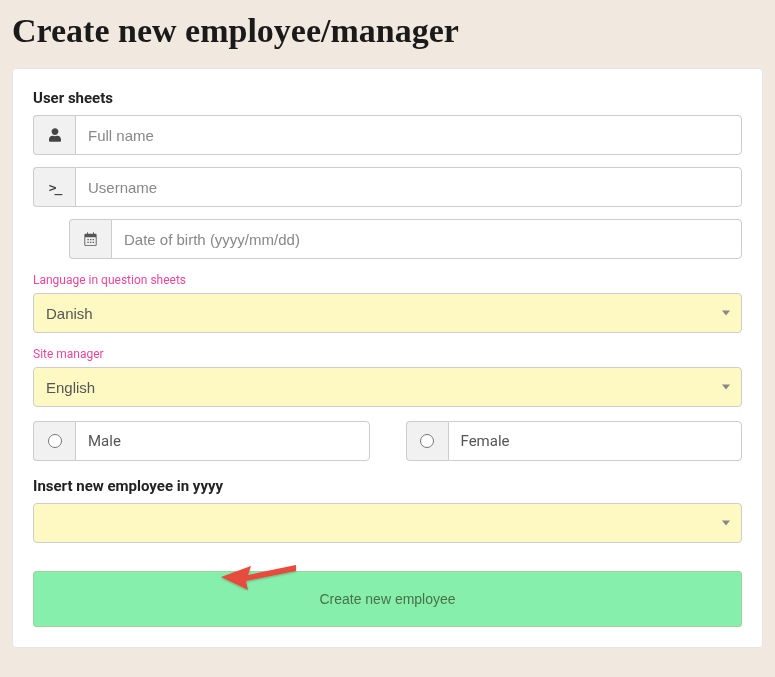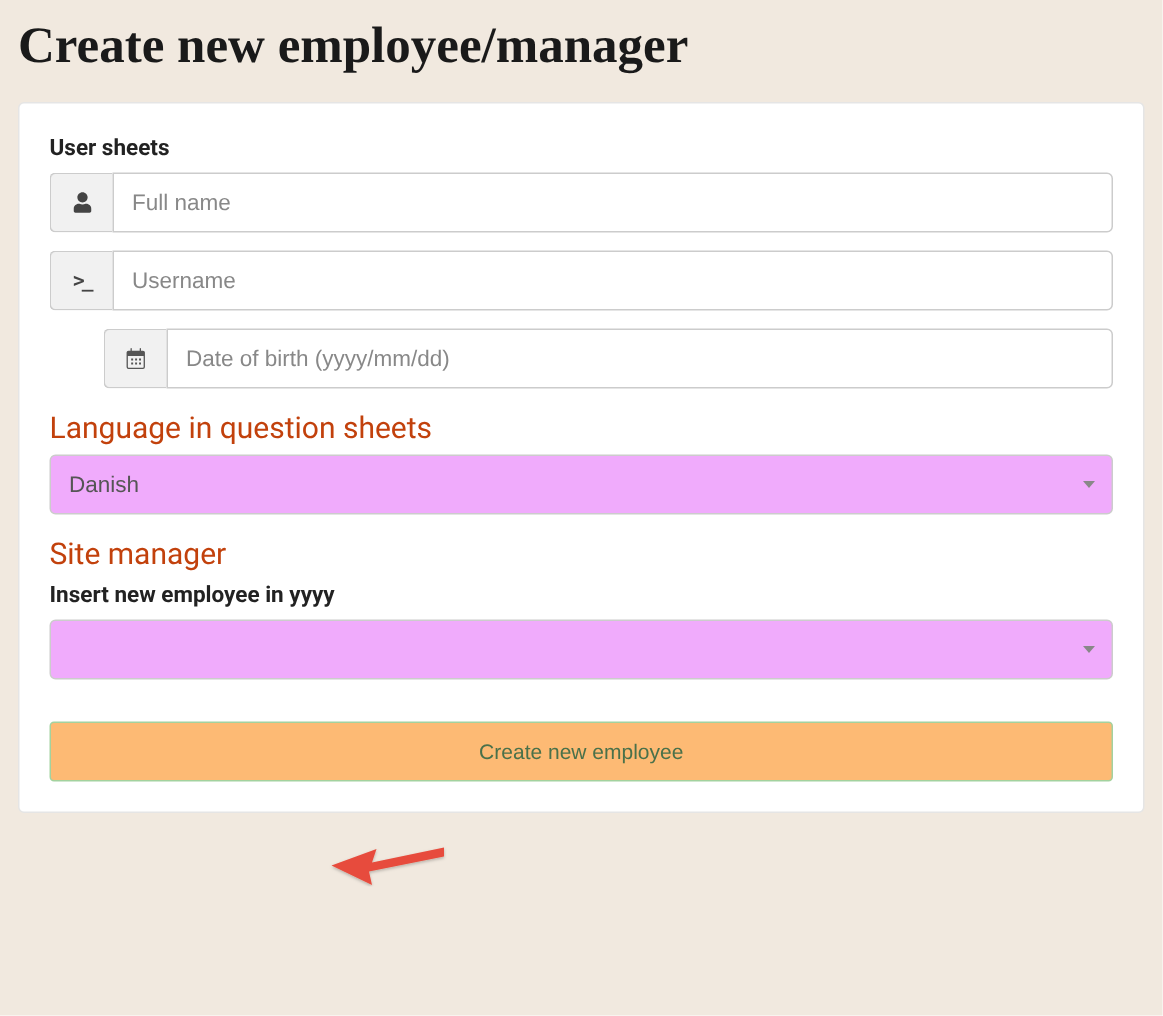"Language in question sheets" .field-label { color: #c2410c -> #ec4899; font-size: 20px -> 12px }
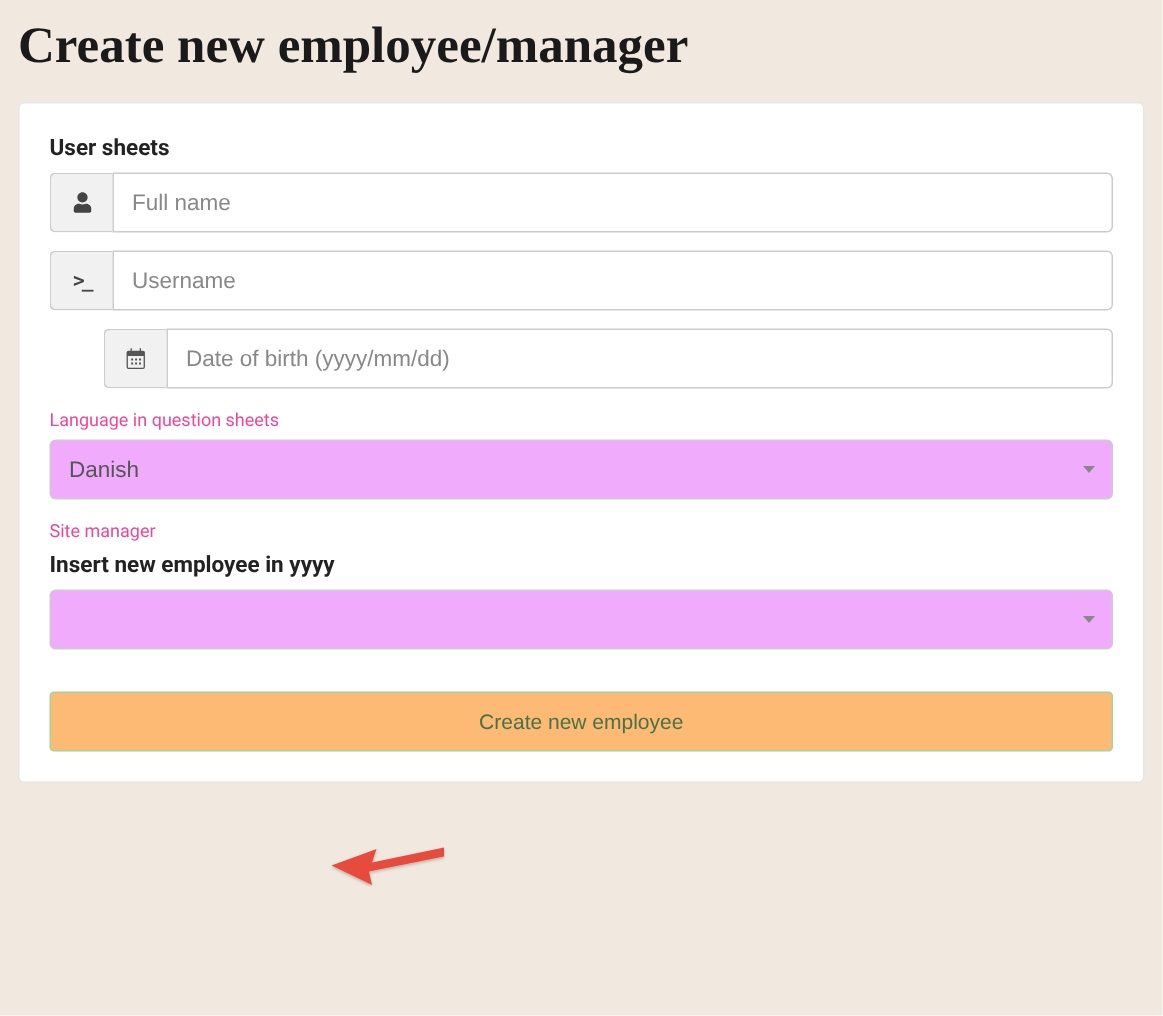"Danish" .select-wrap select { background: #f0abfc -> #fef9c3 }
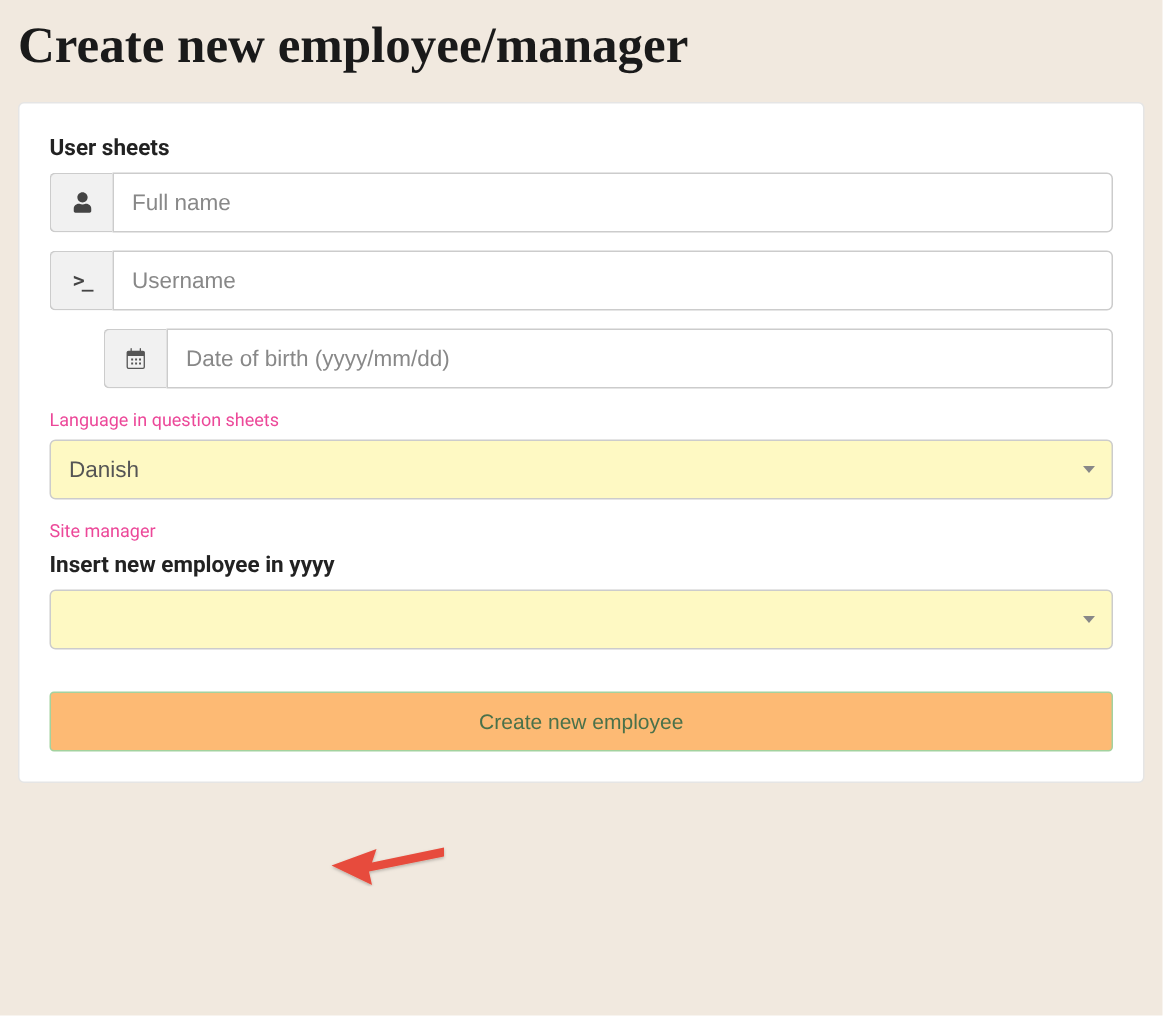"English" div.select-wrap { html: none -> <div> <select> <option>English</option> </select> <span> <svg> <path></path> </svg> </span> </div> }
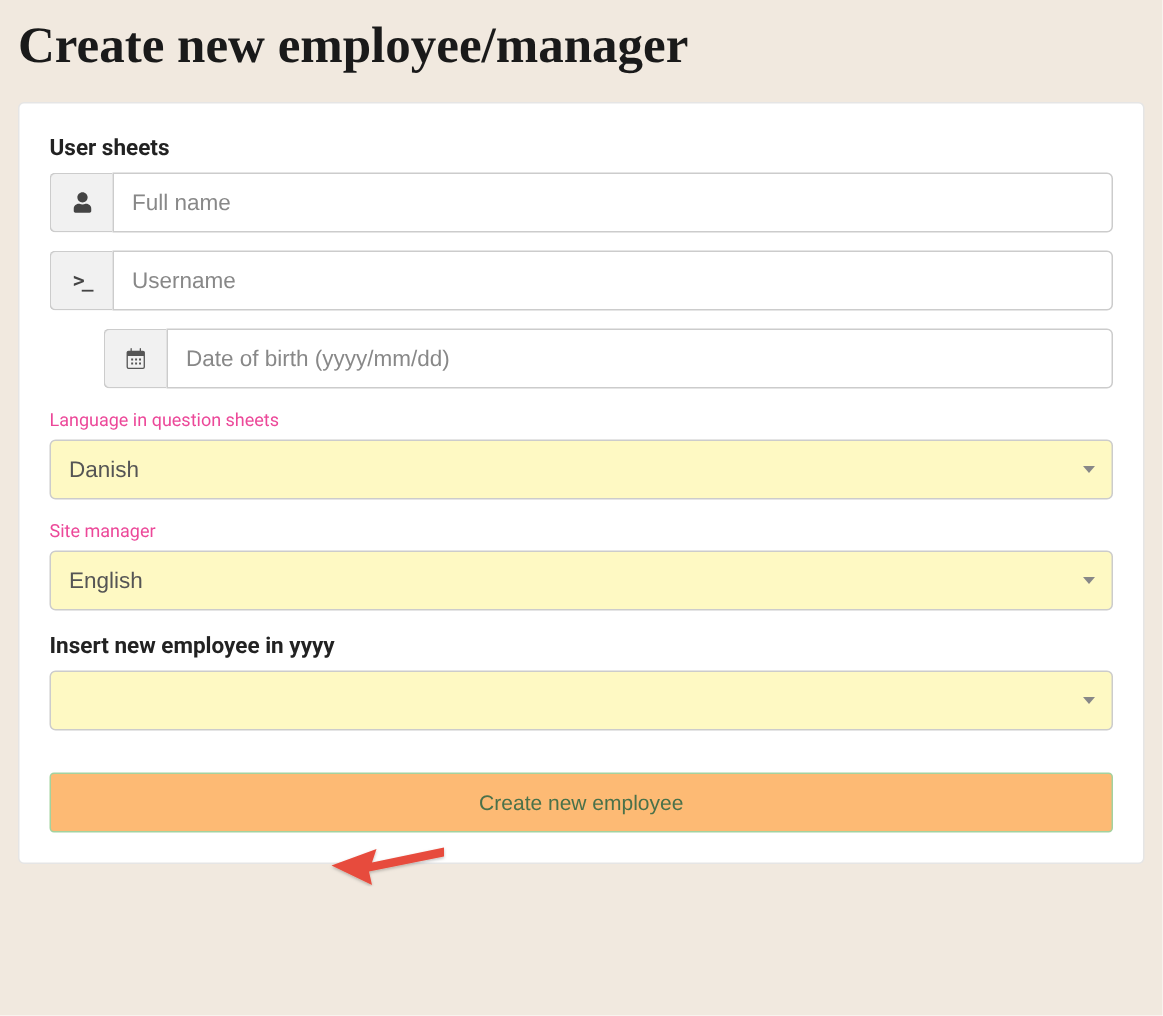"Male" div.radio-row { html: none -> <div> <div> <span> <input> </span> <span>Male</span> </div> <div> <span> <input> </span> <span>Female</span> </div> </div> }
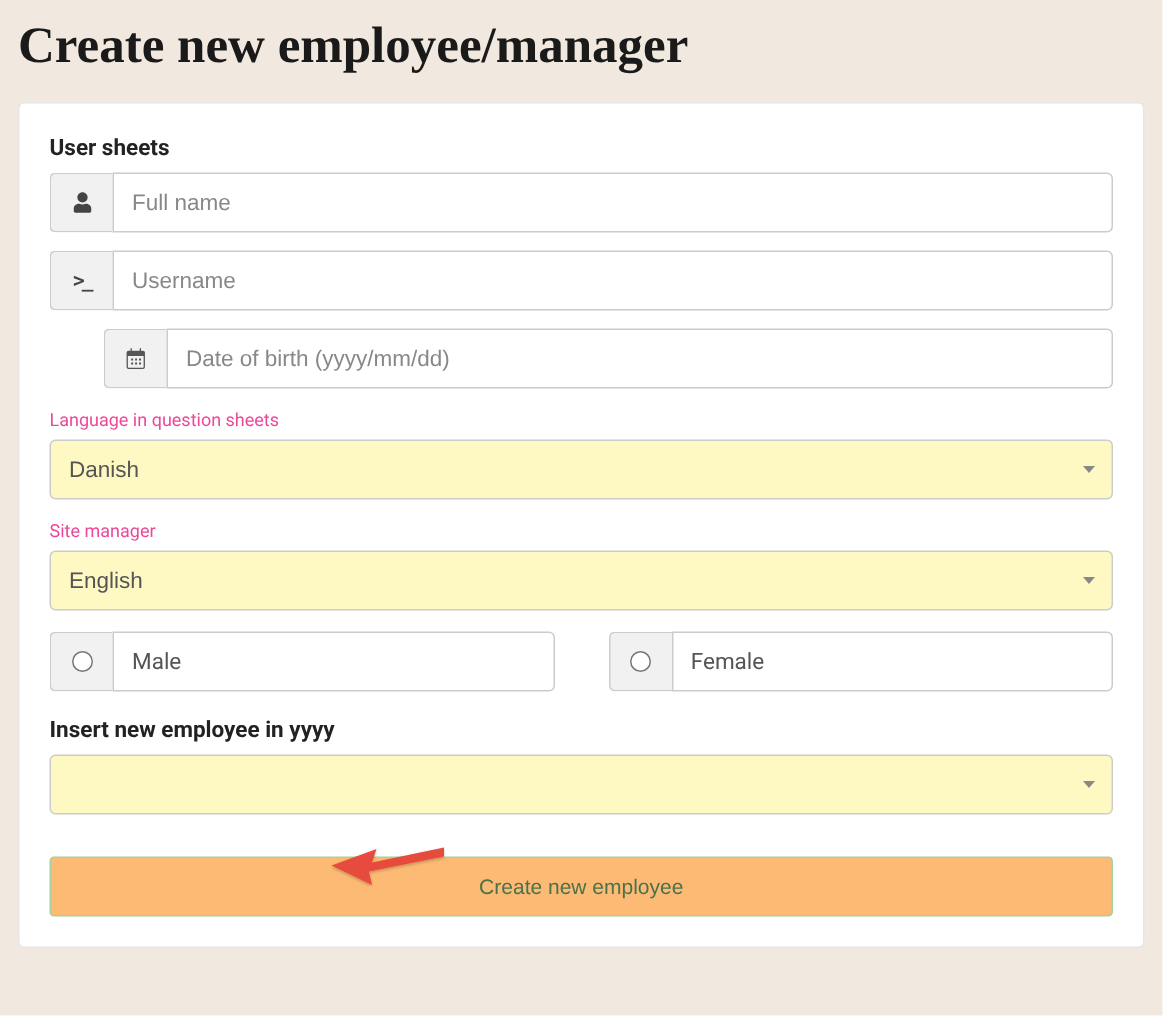"Create new employee" .submit-btn { background: #fdba74 -> #86efac; height: 40px -> 56px }
